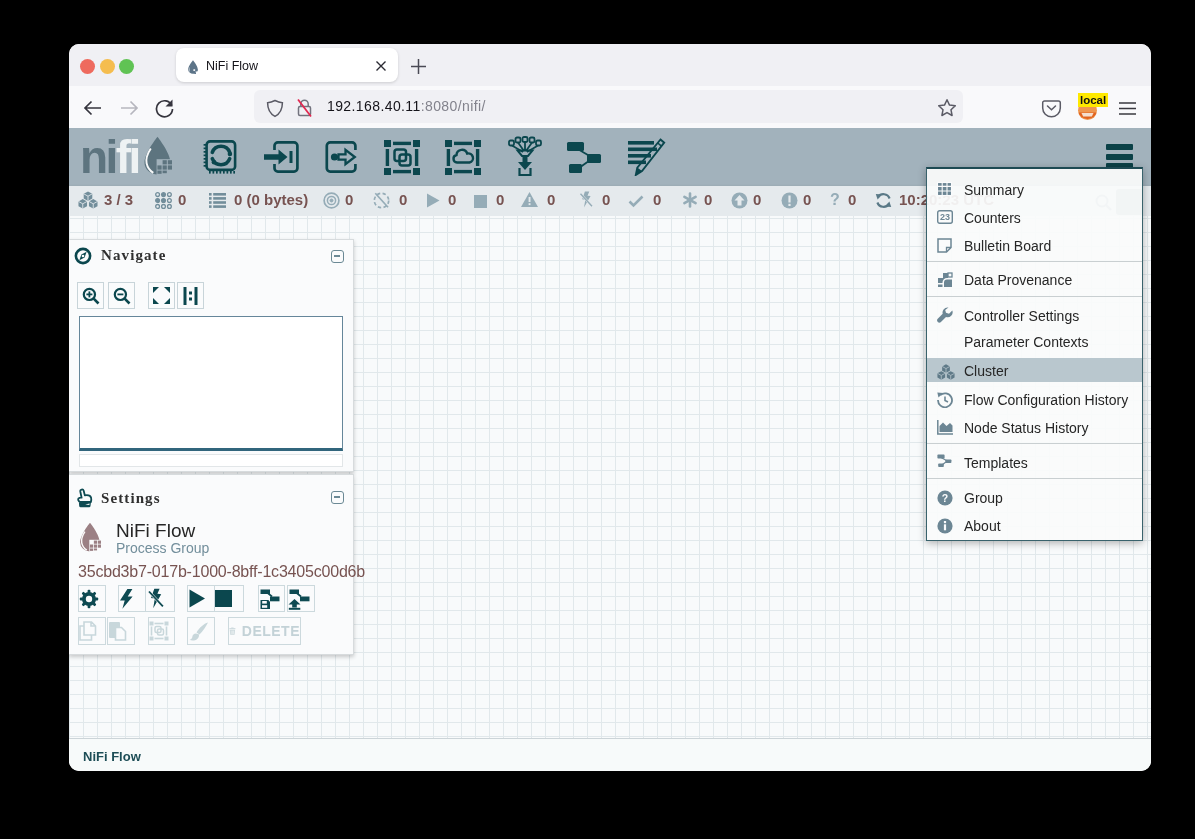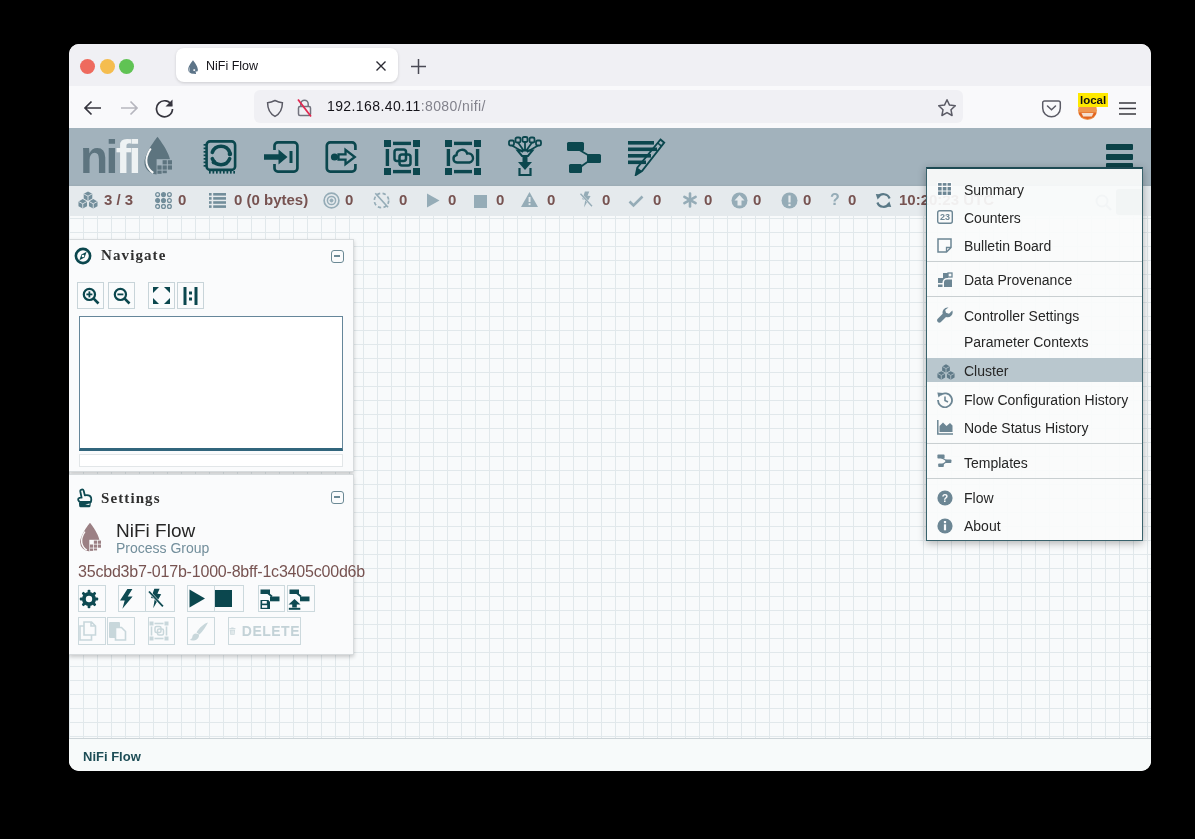"Flow" div.mi { text: Flow -> Group }
